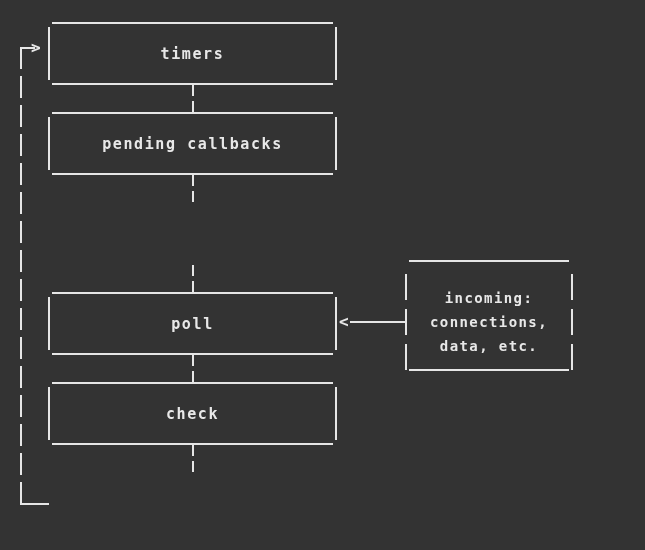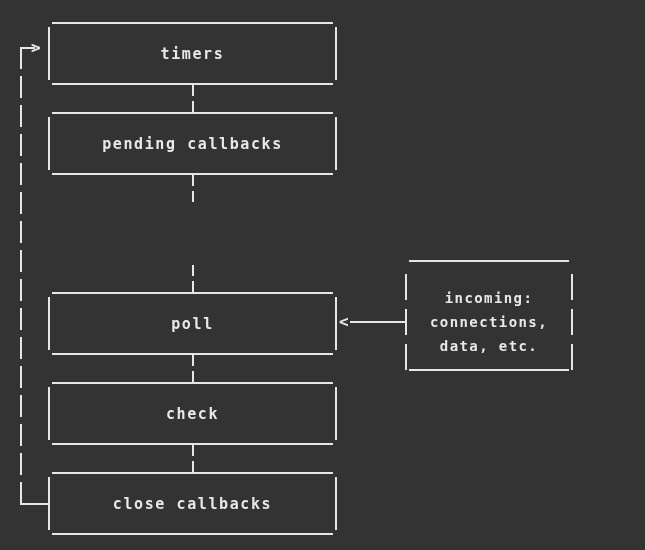"close callbacks" div.phase-box { html: <div> <div></div> <div></div> <div></div> <div></div> <div></div> <div></div> <div></div> <div></div> <div>close callbacks</div> </div> -> none }
